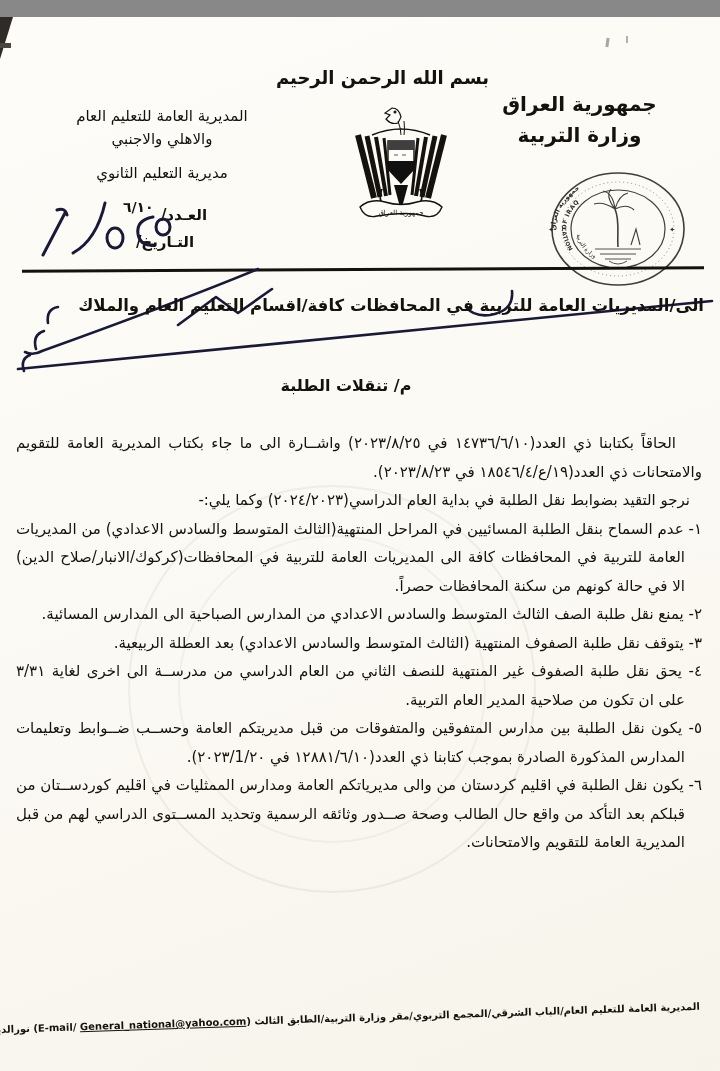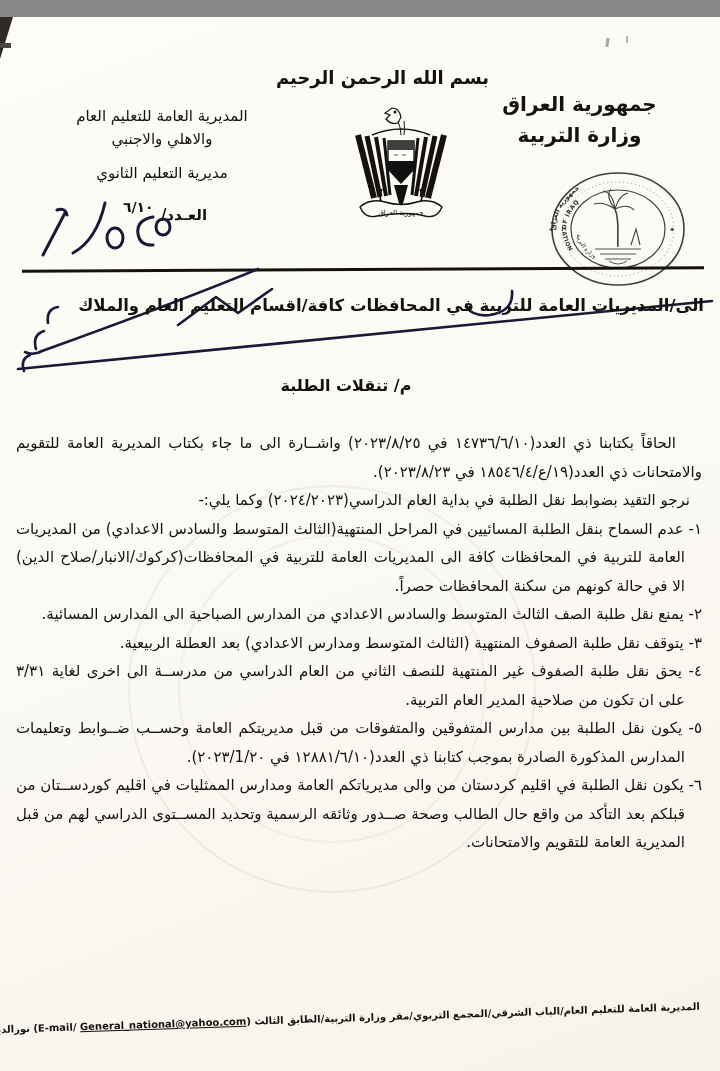"التـاريخ/" div.date-line { html: none -> <div>التـاريخ/</div> }
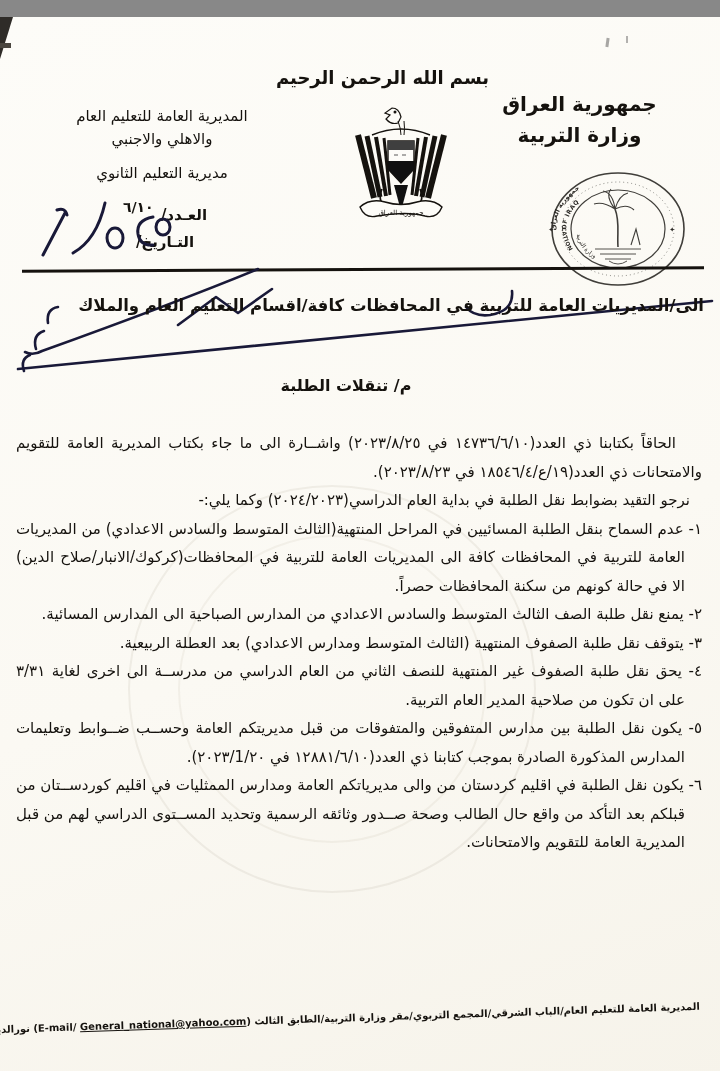"يتوقف نقل طلبة الصفوف المنتهية" span { text: ومدارس -> والسادس }
